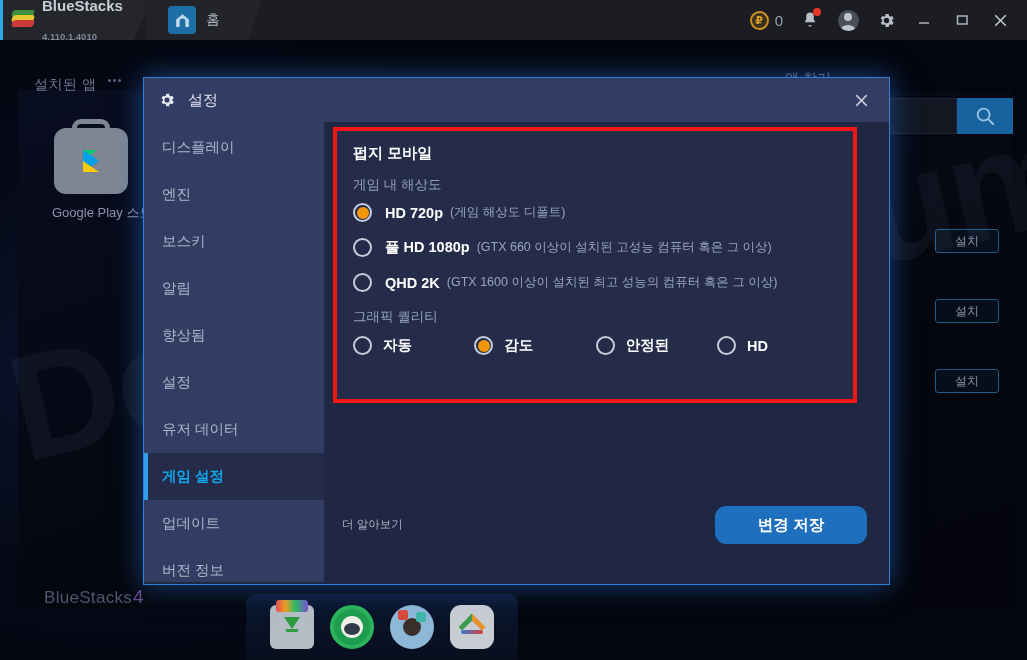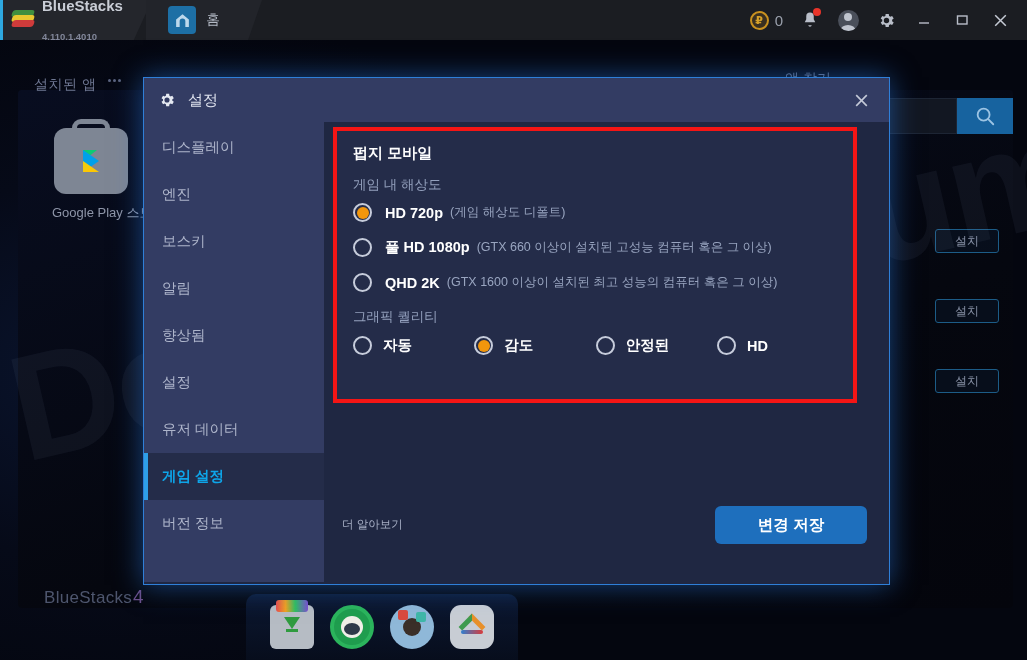"업데이트" div.nav-item { html: none -> <div> <span>업데이트</span> </div> }
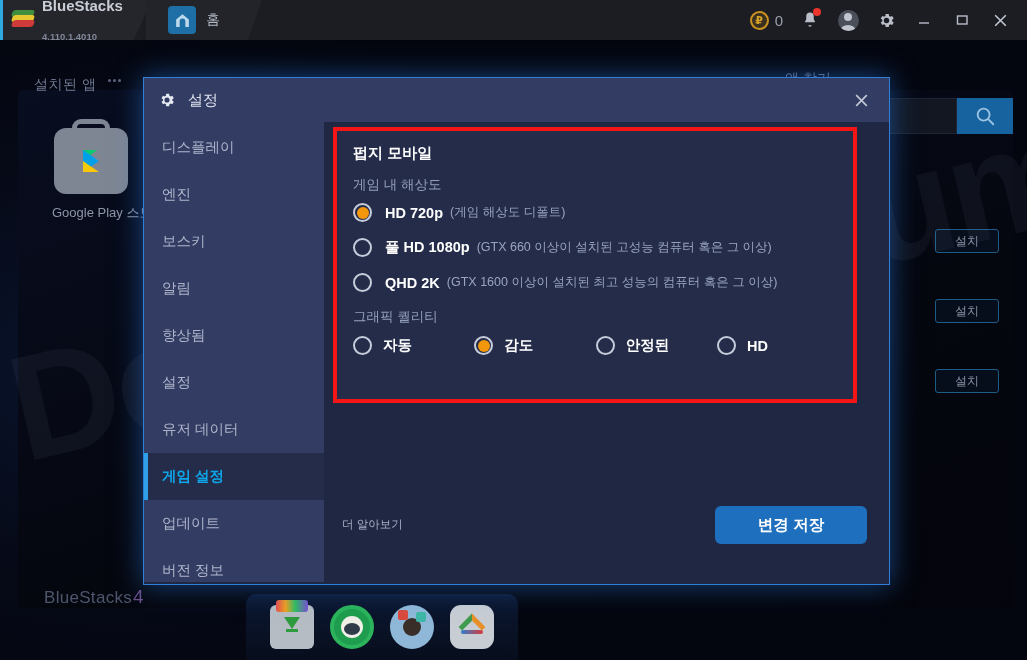"변경 저장" .save-btn { border-radius: 6px -> 11px }
